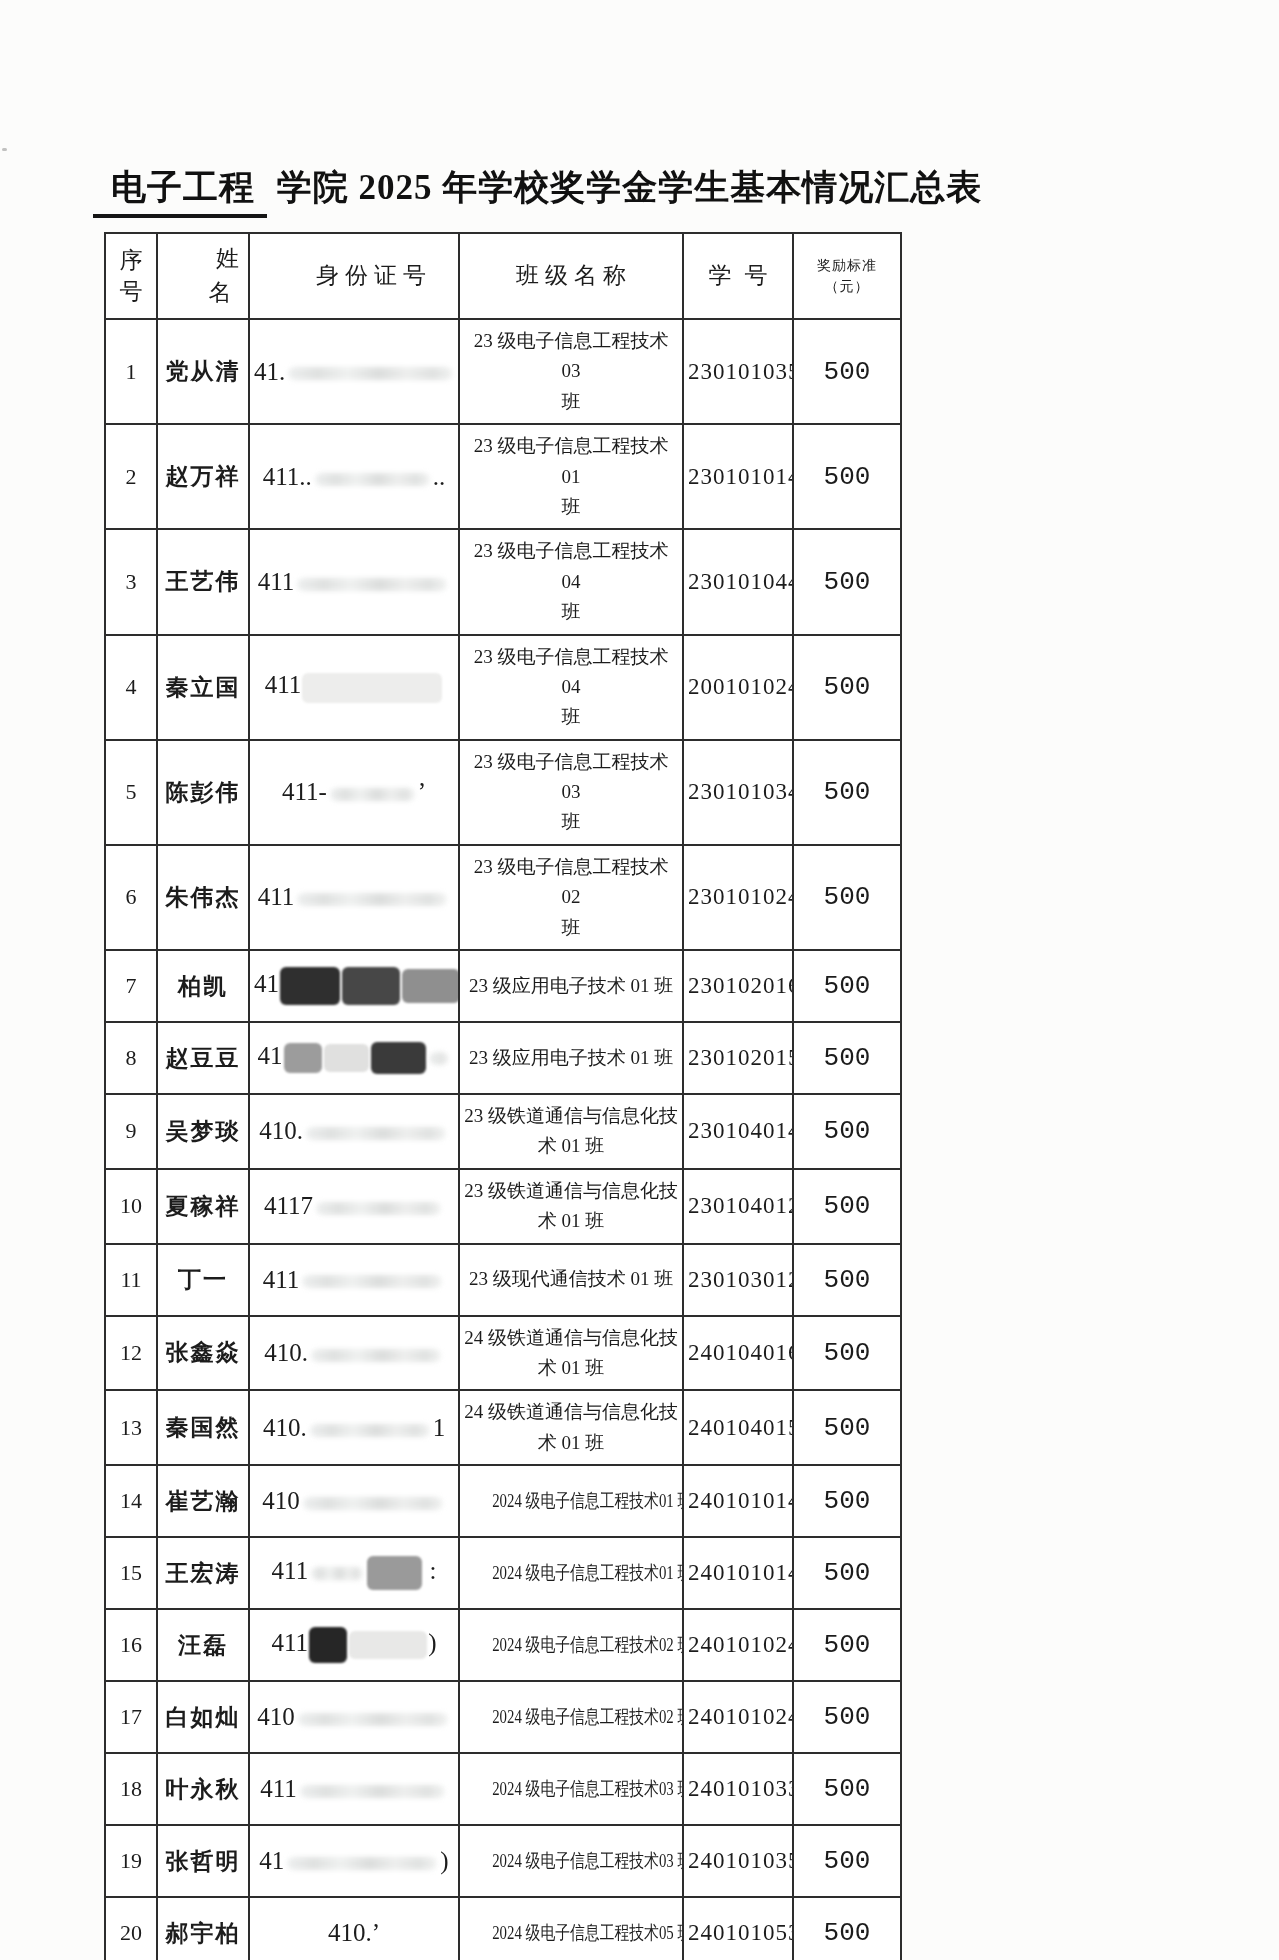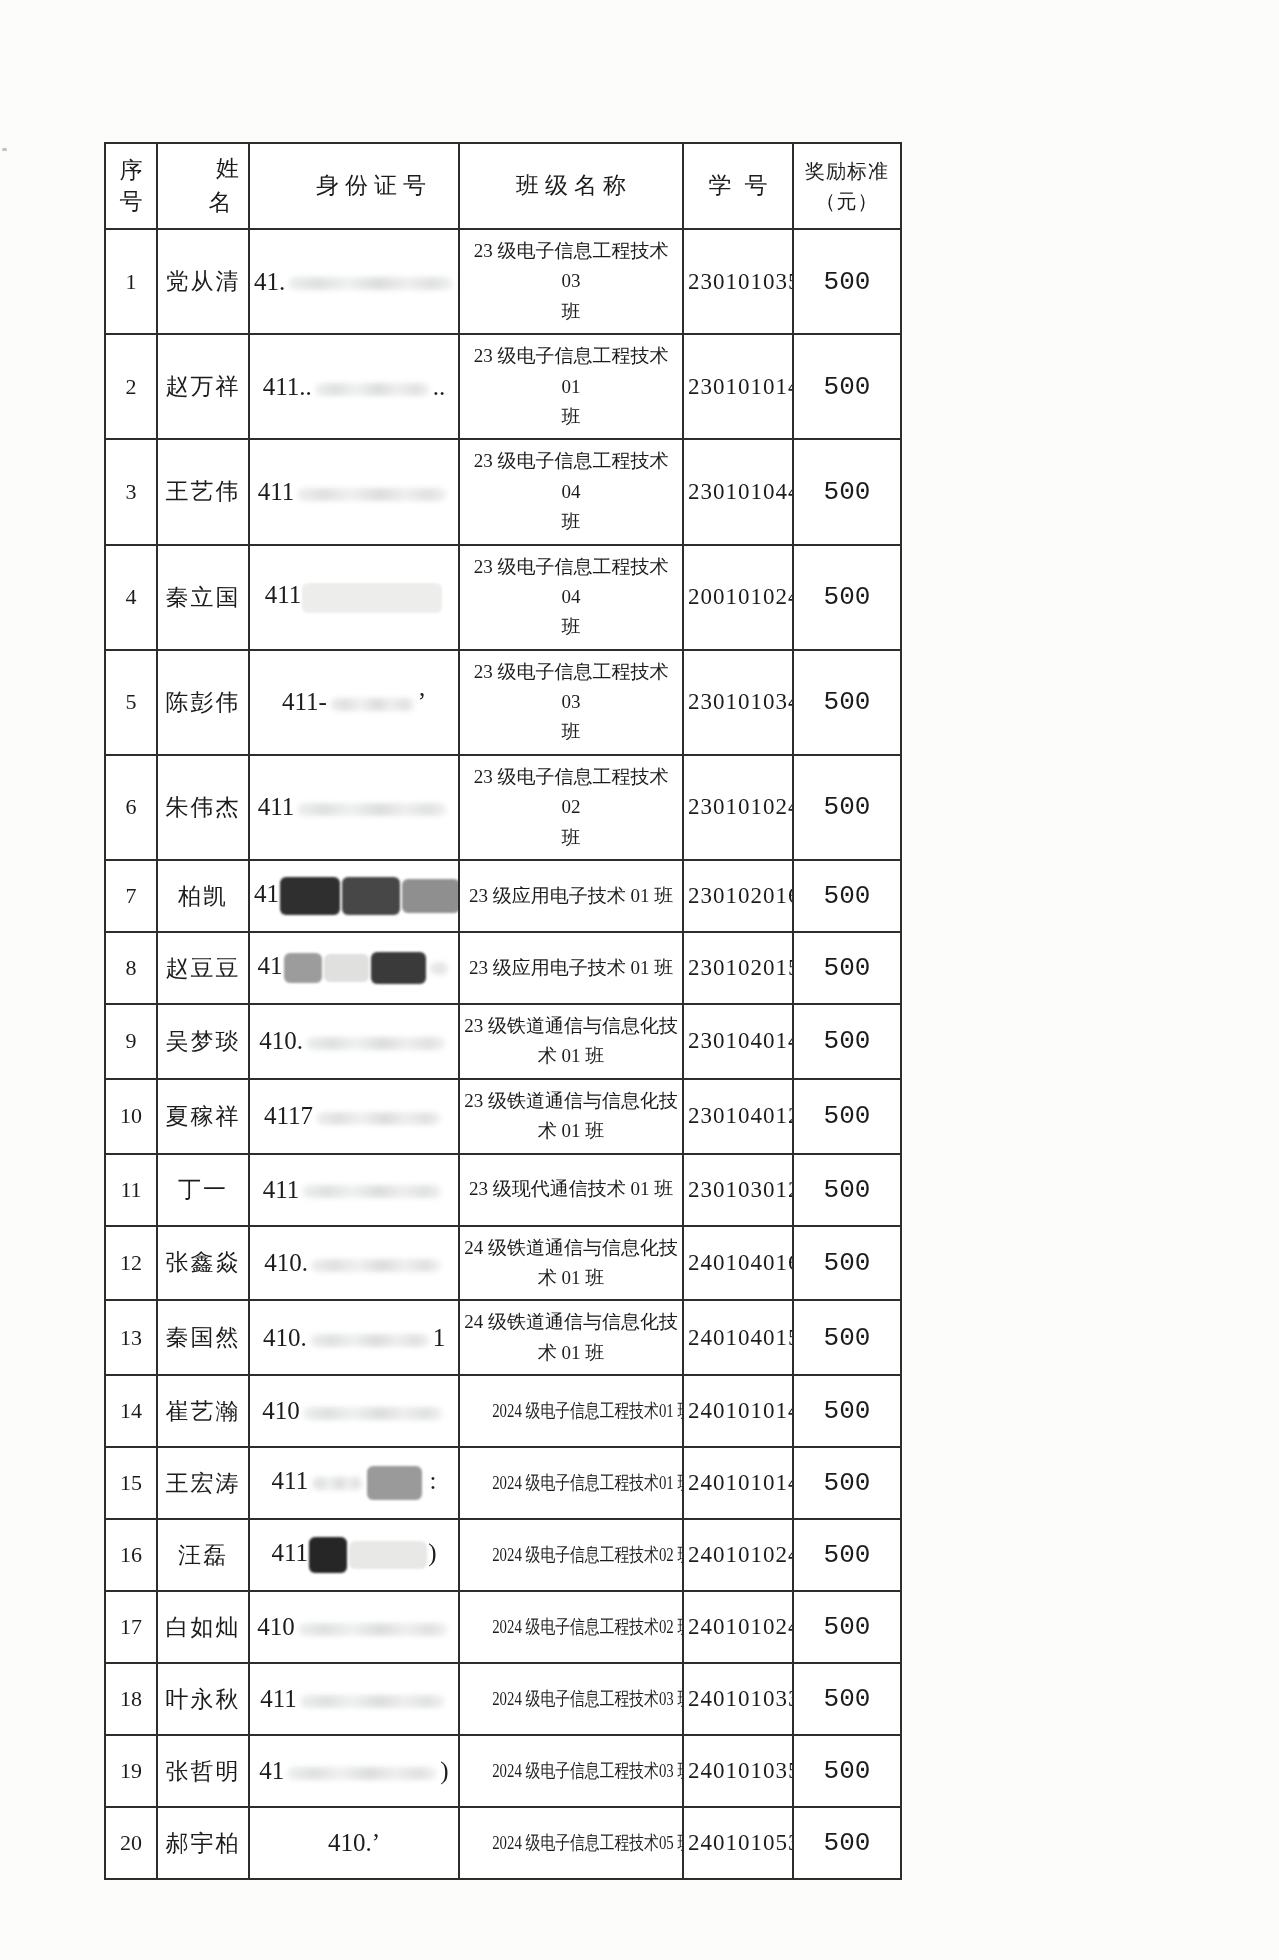"电子工程 学院 2025 年学校奖学金学生基本情况汇总表" h1.title { html: none -> <h1><span>电子工程</span><span> 学院 2025 年学校奖学金学生基本情况汇总表</span></h1> }
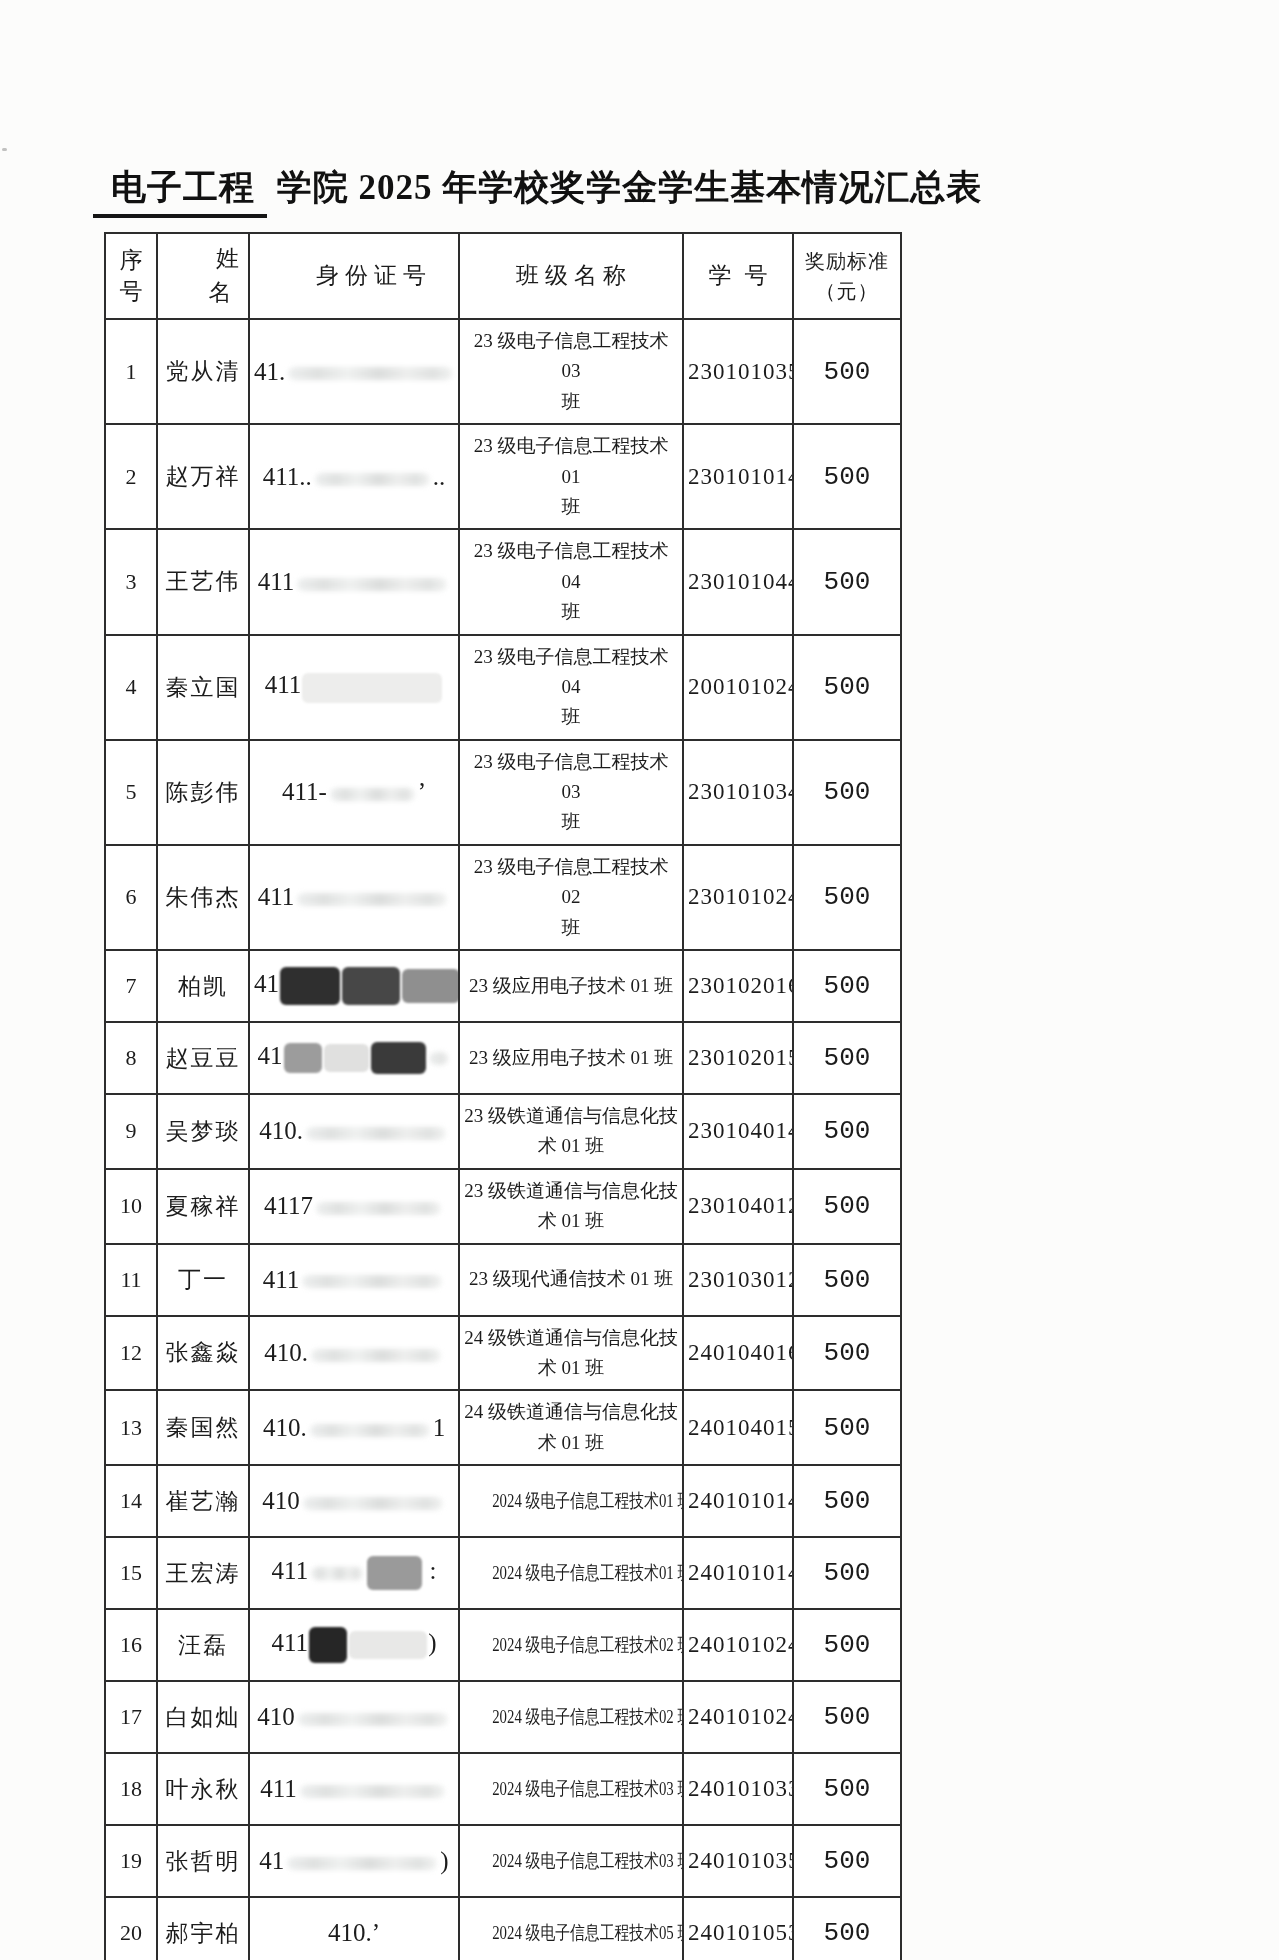"奖励标准" .sheet th:nth-child(6) { font-size: 20px -> 14px }
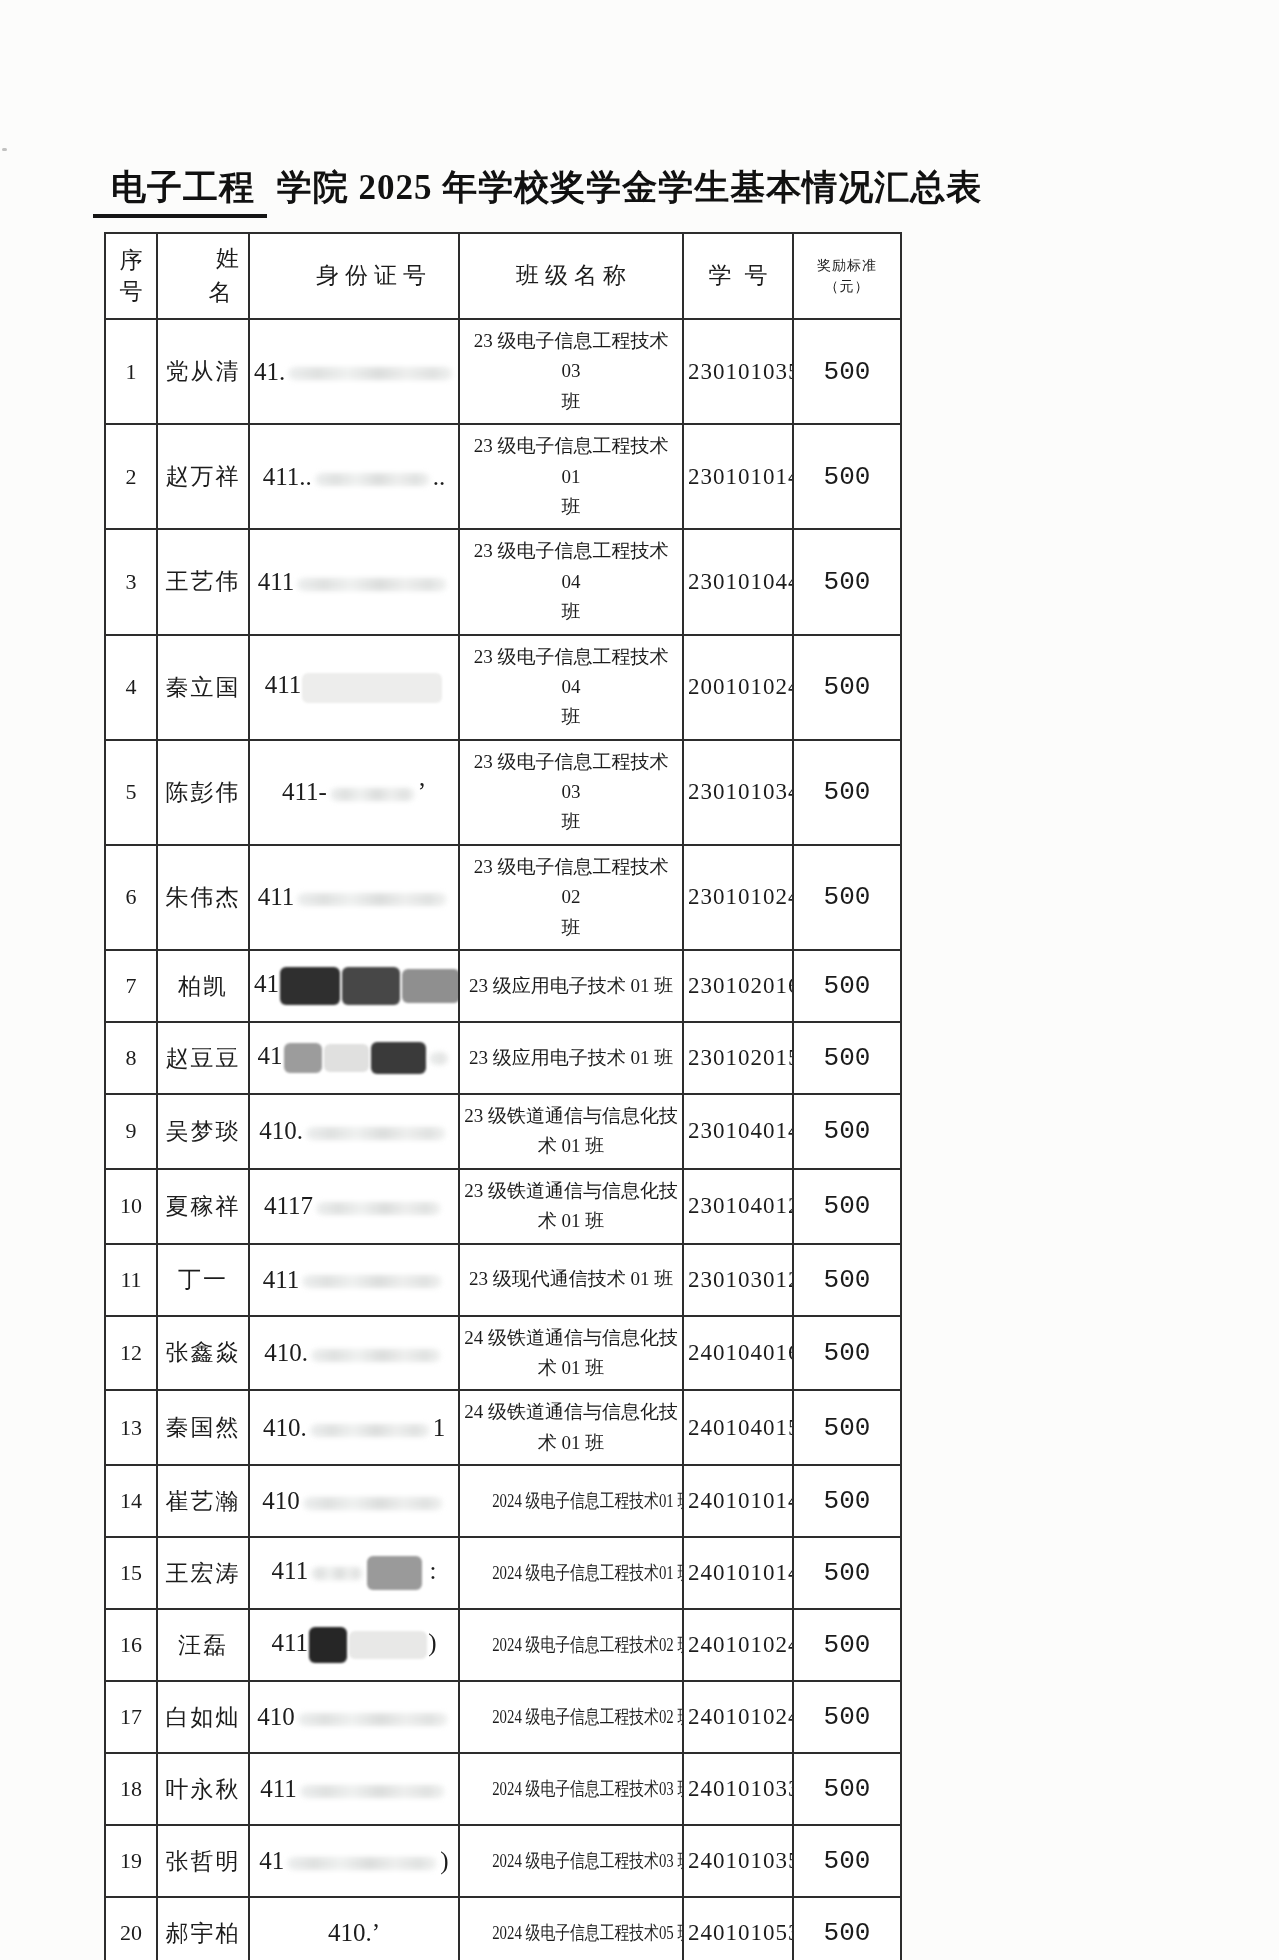"党从清" .c-name { font-weight: none -> bold }
